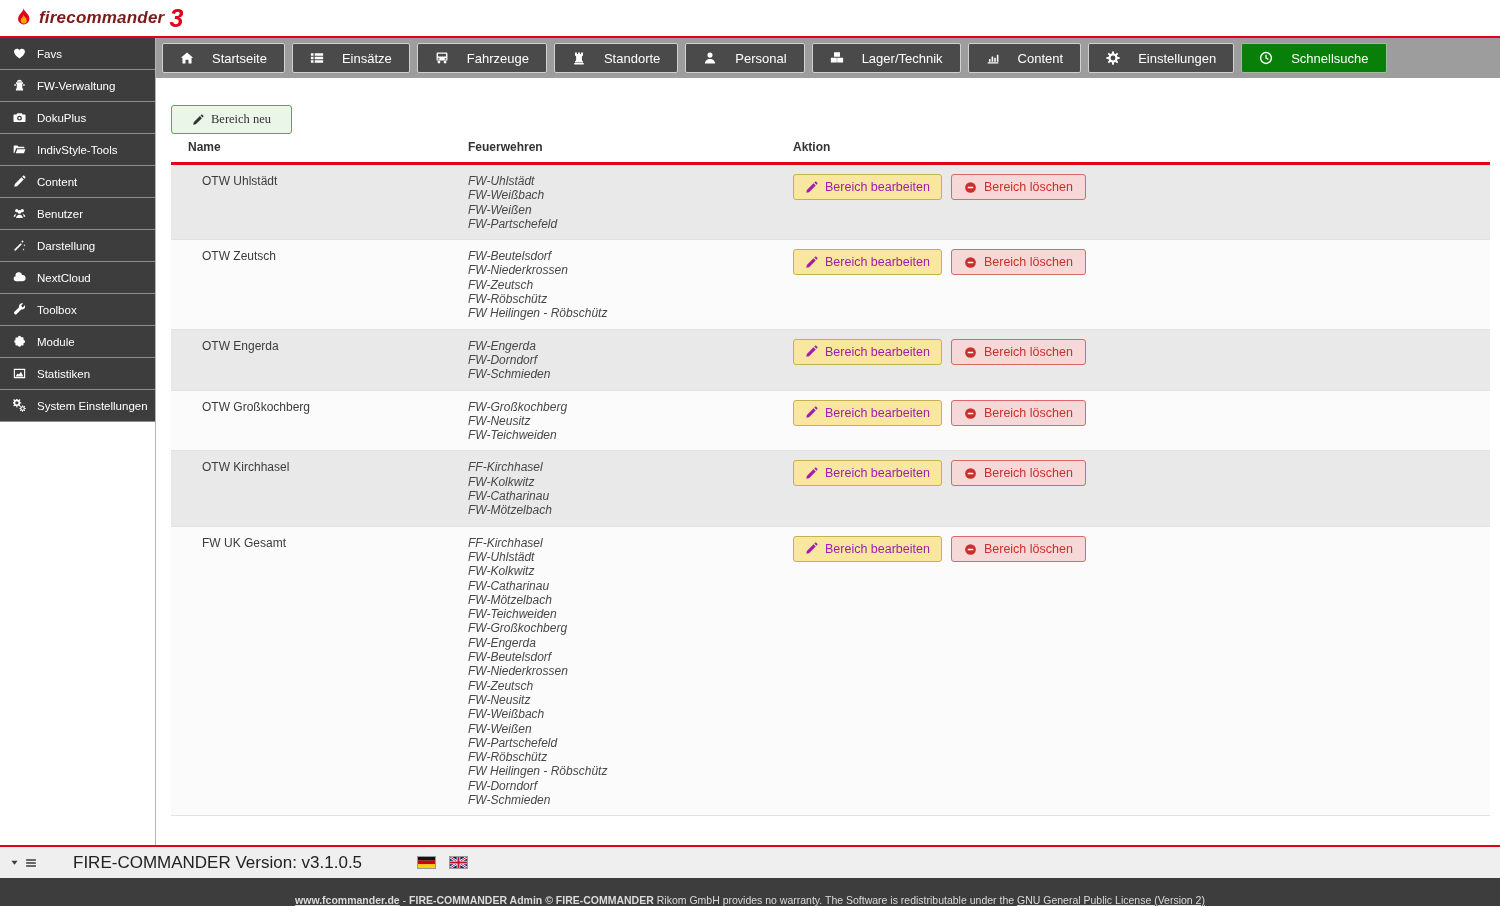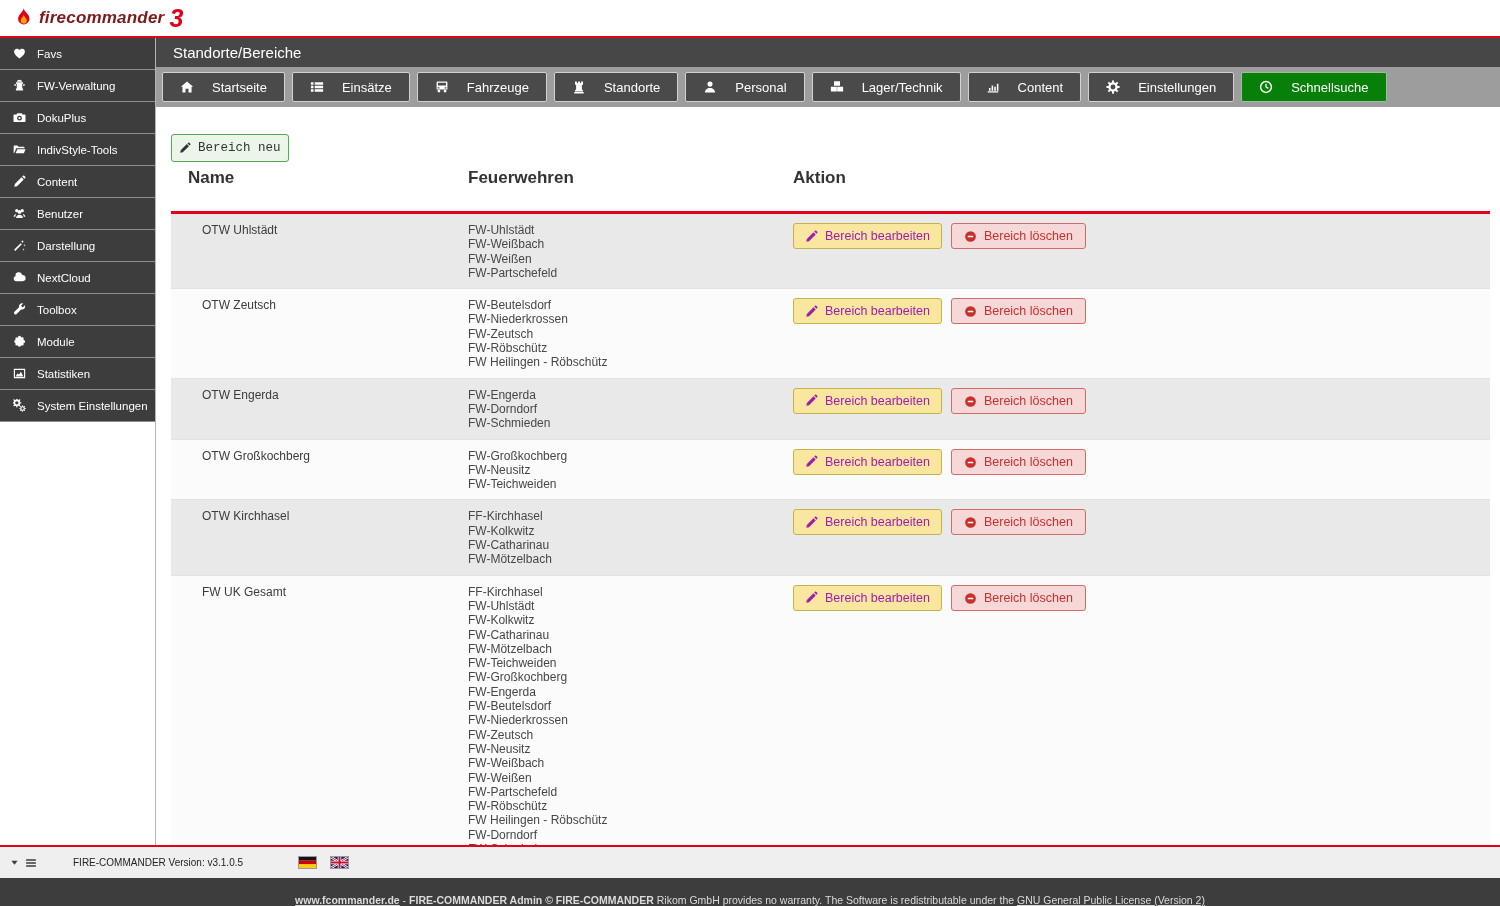"Standorte/Bereiche" div.titlebar { html: <div>Standorte/Bereiche</div> -> none }
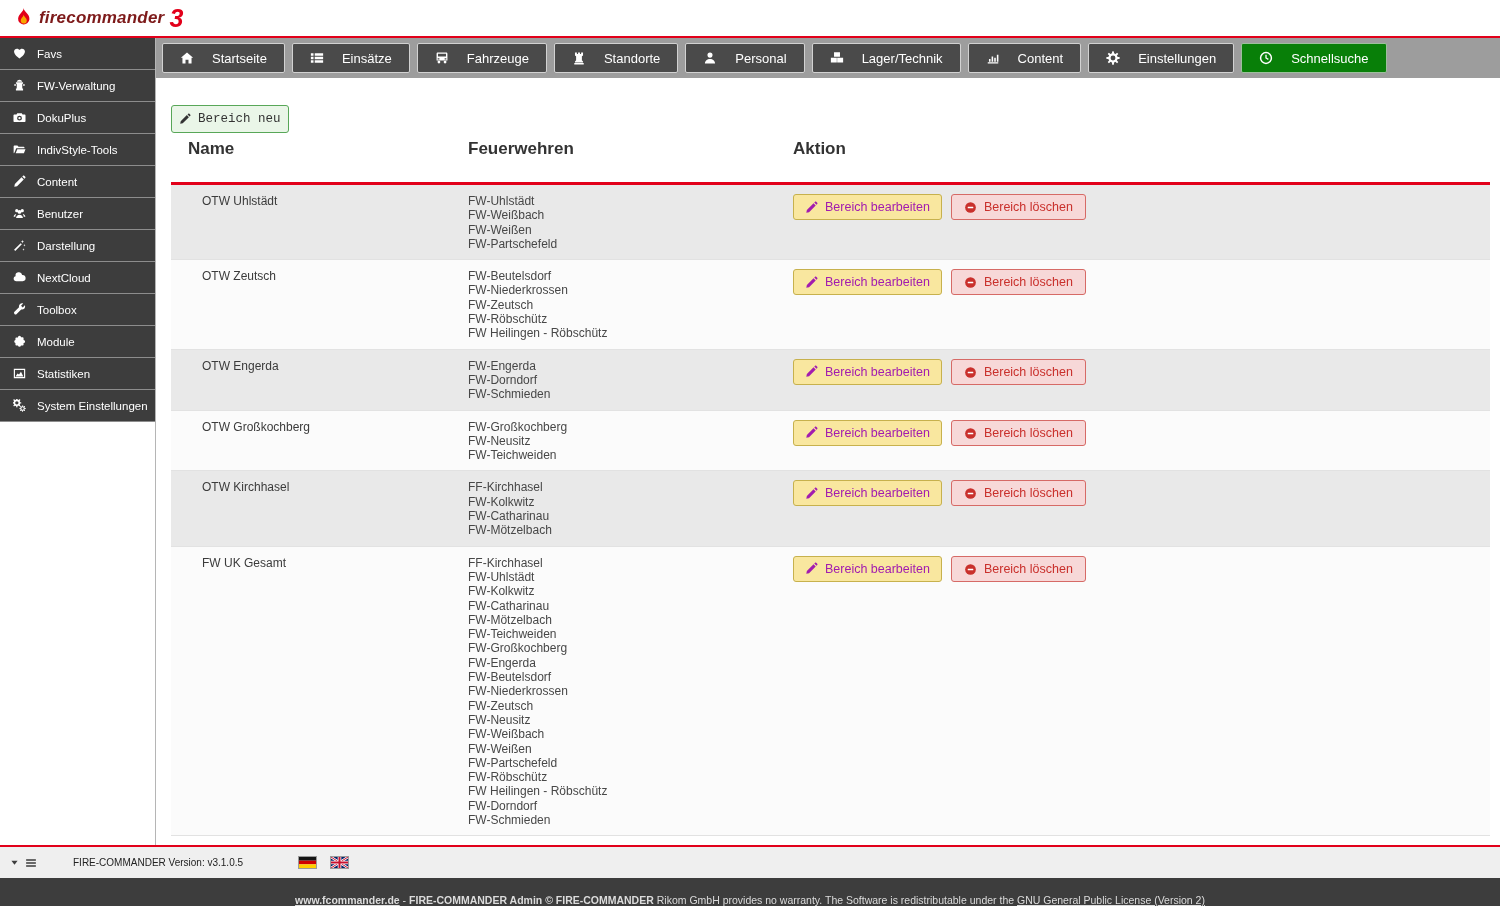"Bereich neu" .new-btn { font-family: Liberation Mono, monospace -> Liberation Serif, serif; padding: 6px 7px -> 6px 20px }
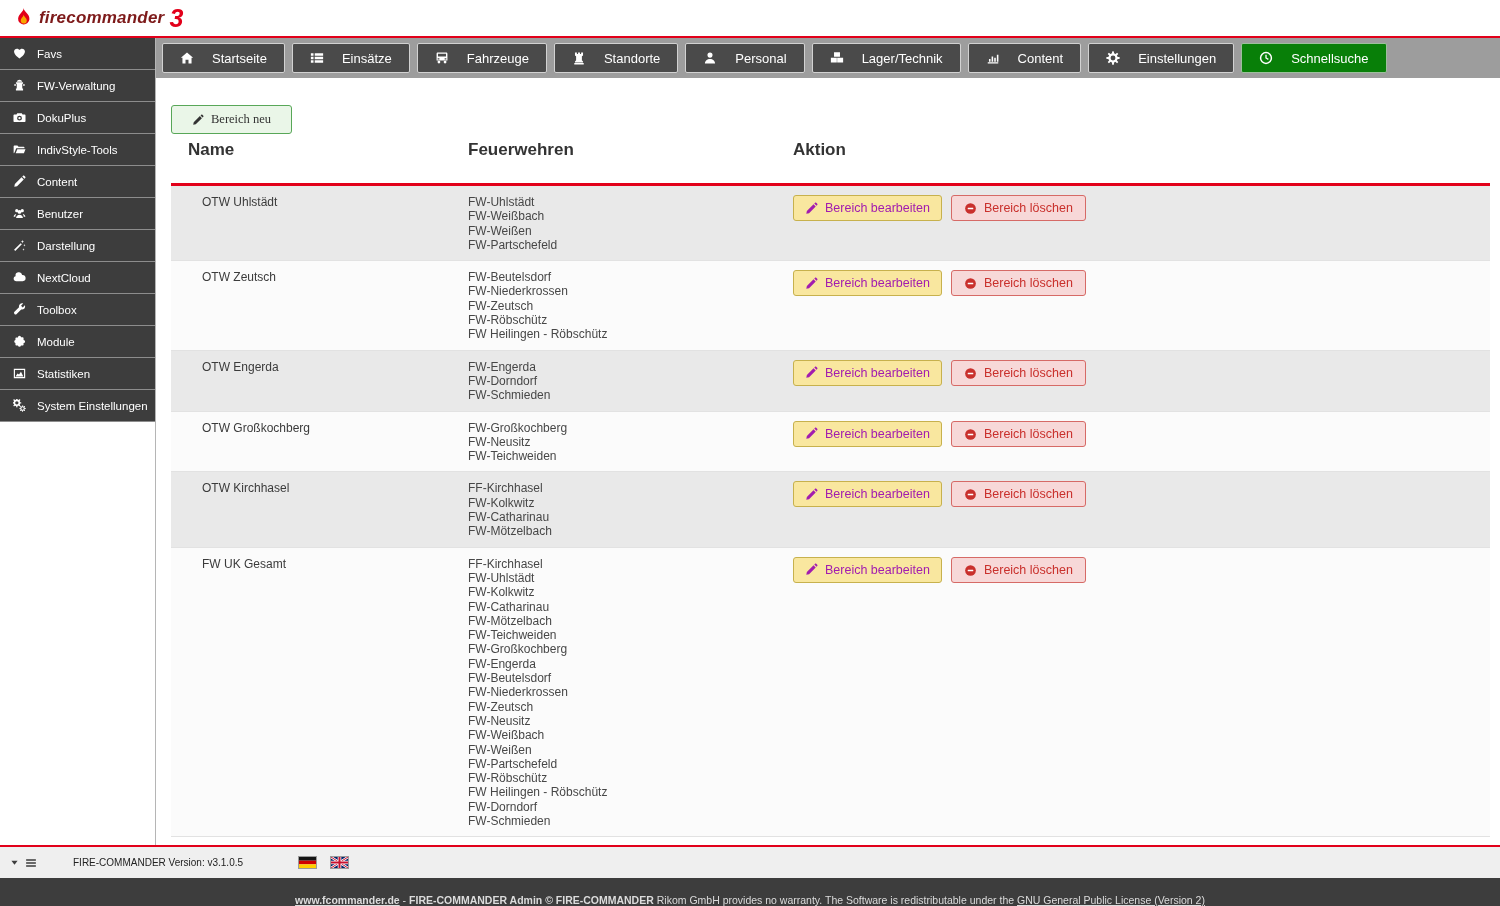"Name" .thead { font-size: 17px -> 12px; padding-bottom: 23px -> 8px }
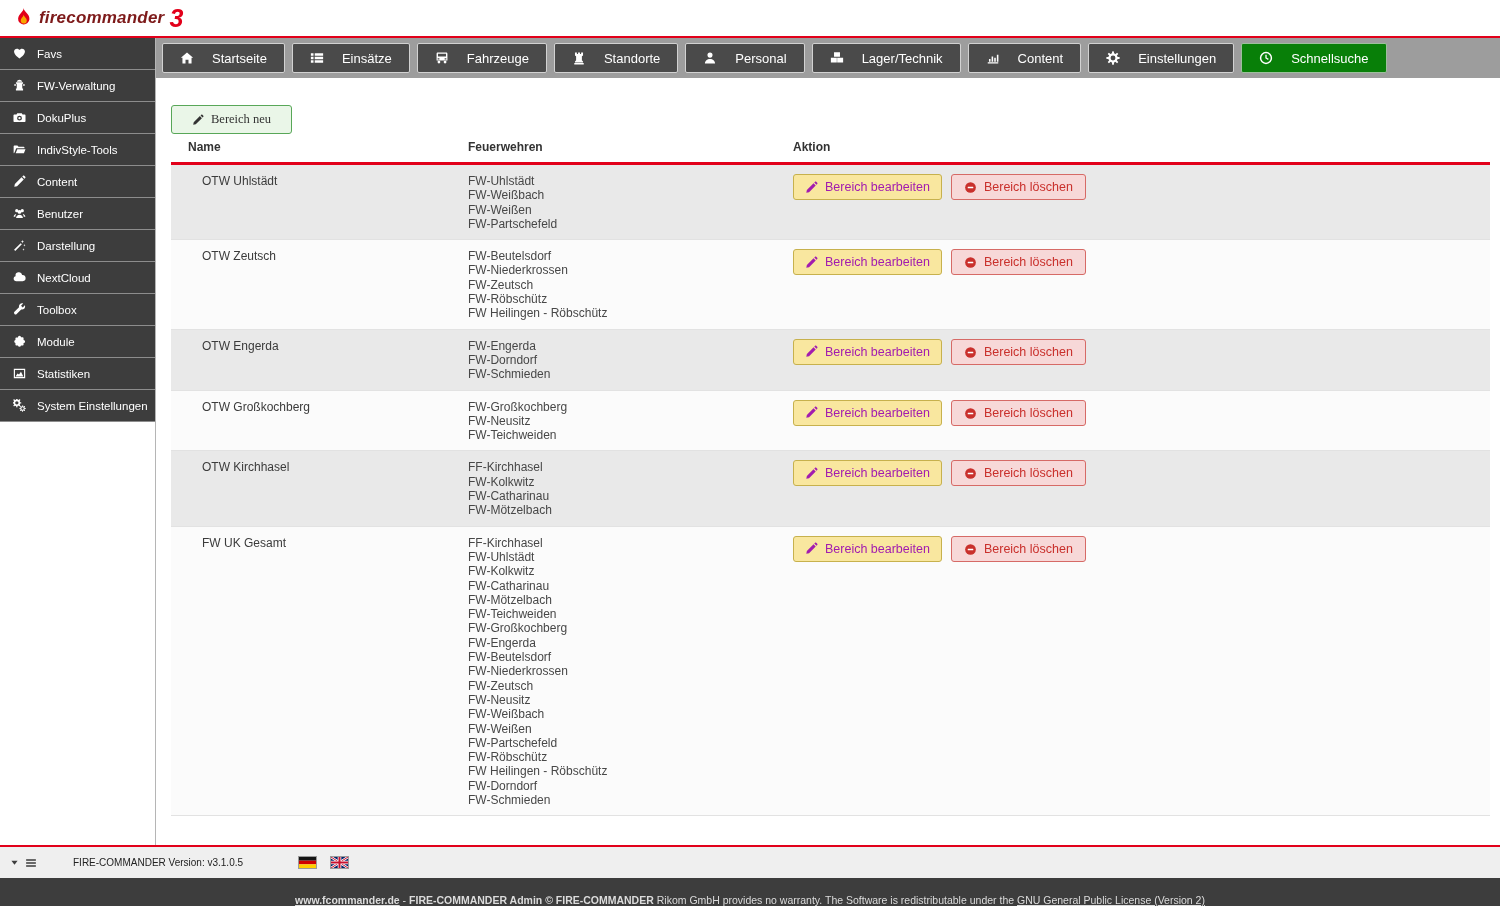"FW-Uhlstädt" .fw-line { font-style: none -> italic }
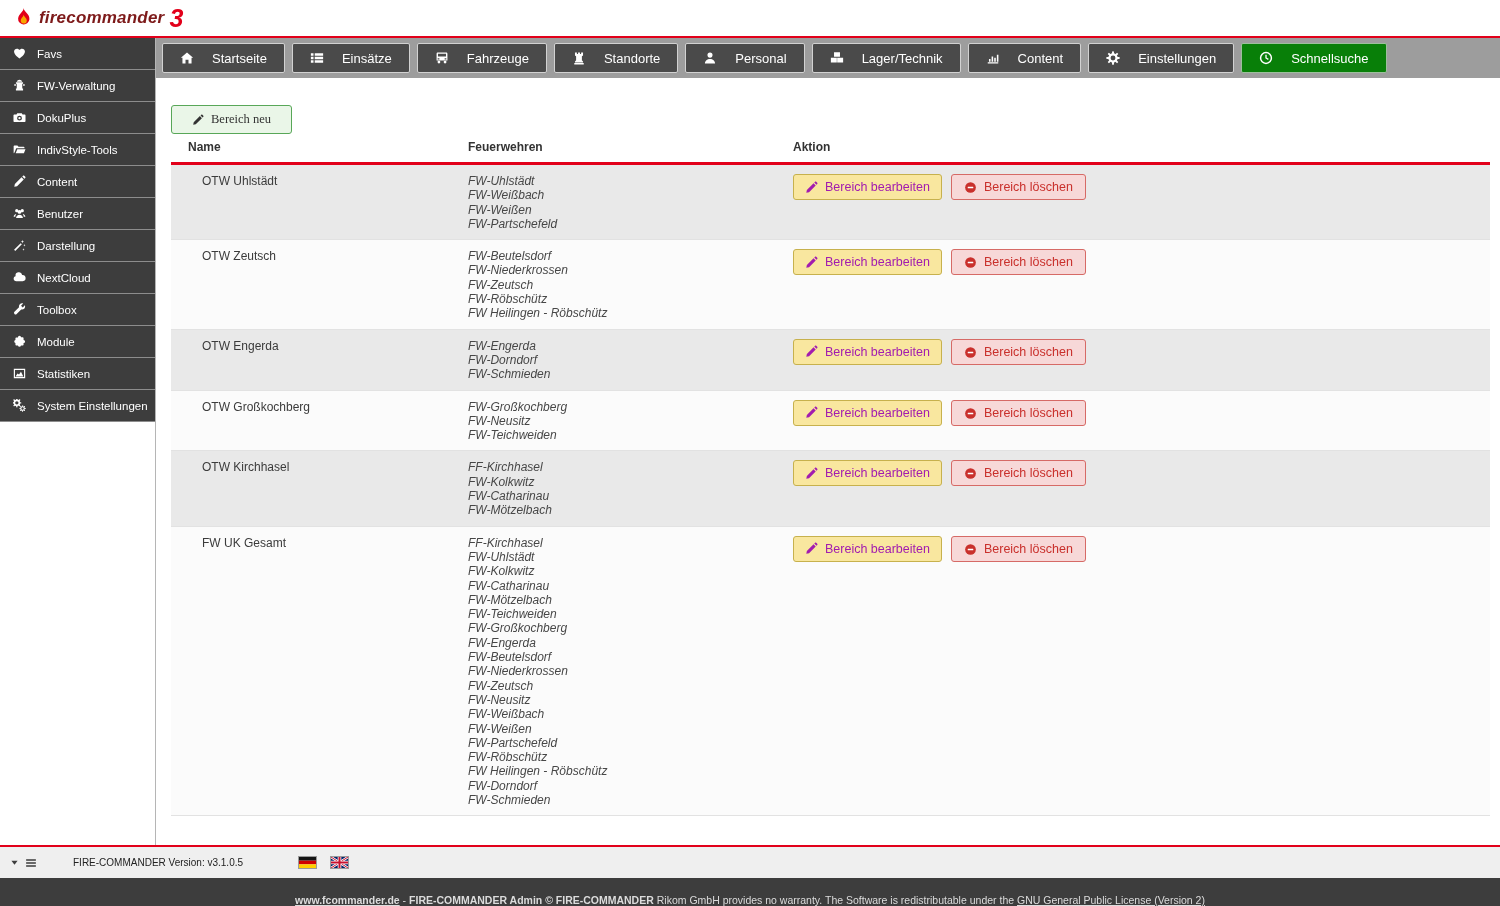"FIRE-COMMANDER Version: v3.1.0.5" .footer { font-size: 10px -> 17px }
